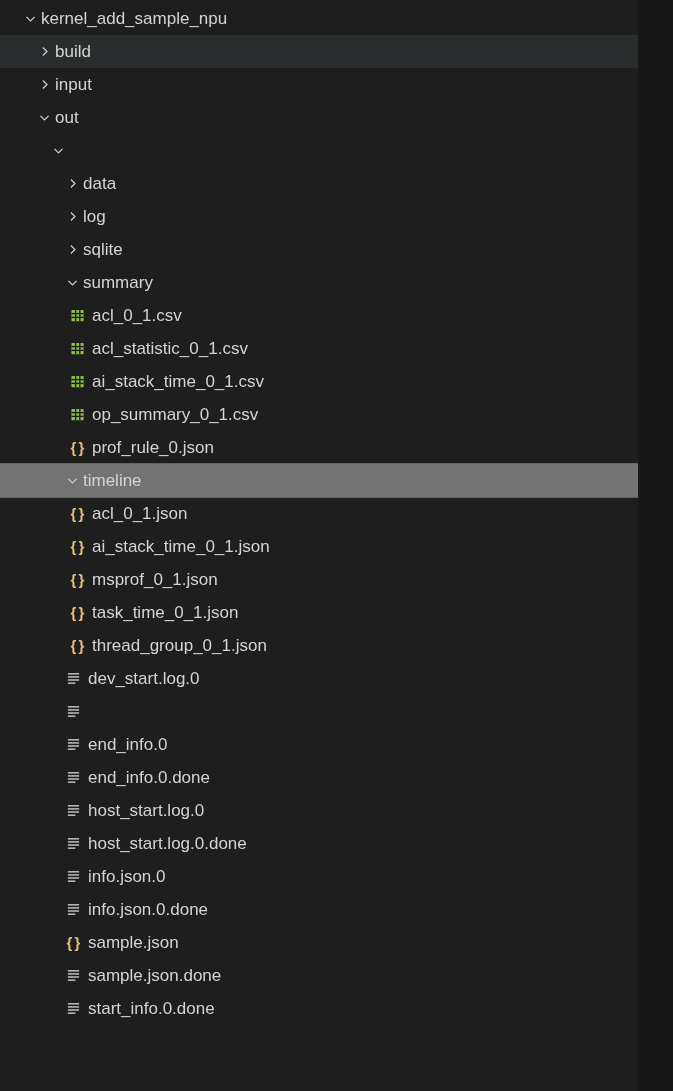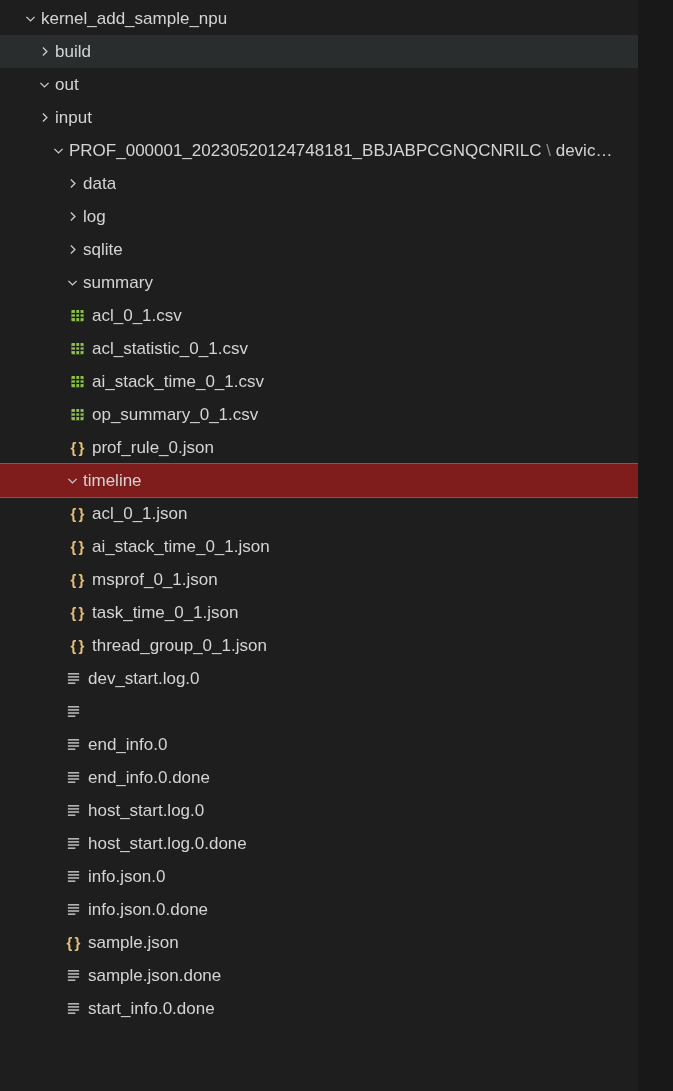"out" div.row { order: before "input" -> after "input" }
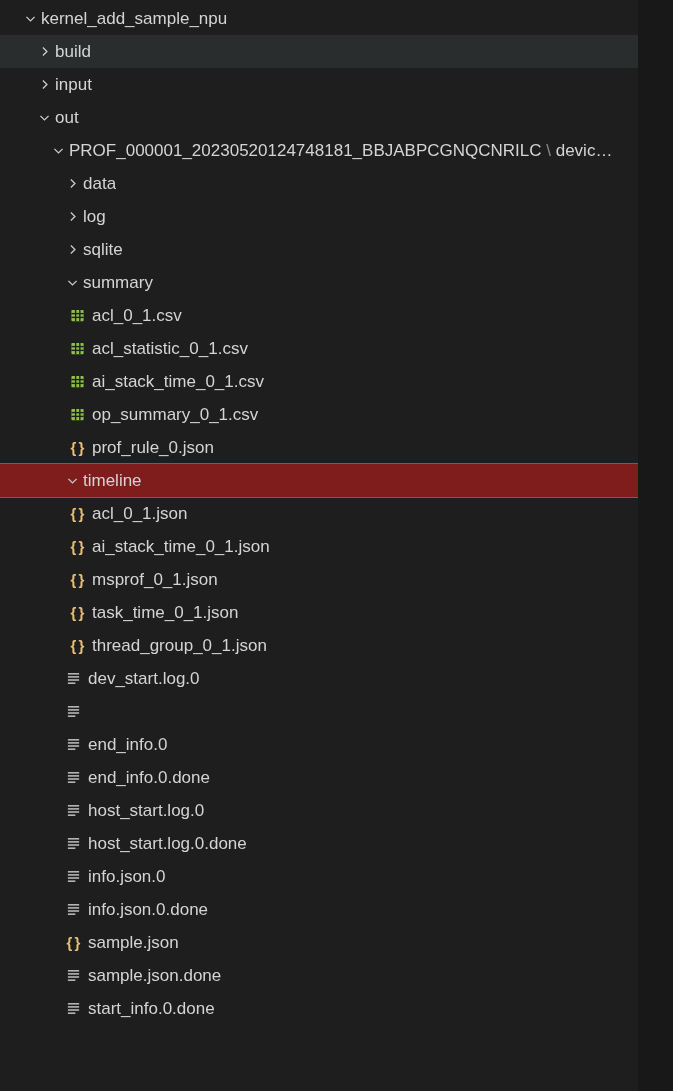"PROF_000001_20230520124748181_BBJABPCGNQ" span.label { html: <span><span>PROF_000001_20230520124748181_BBJABPCGNQCNRILC</span><span> \ </span><span>devic…</span></span> -> none }
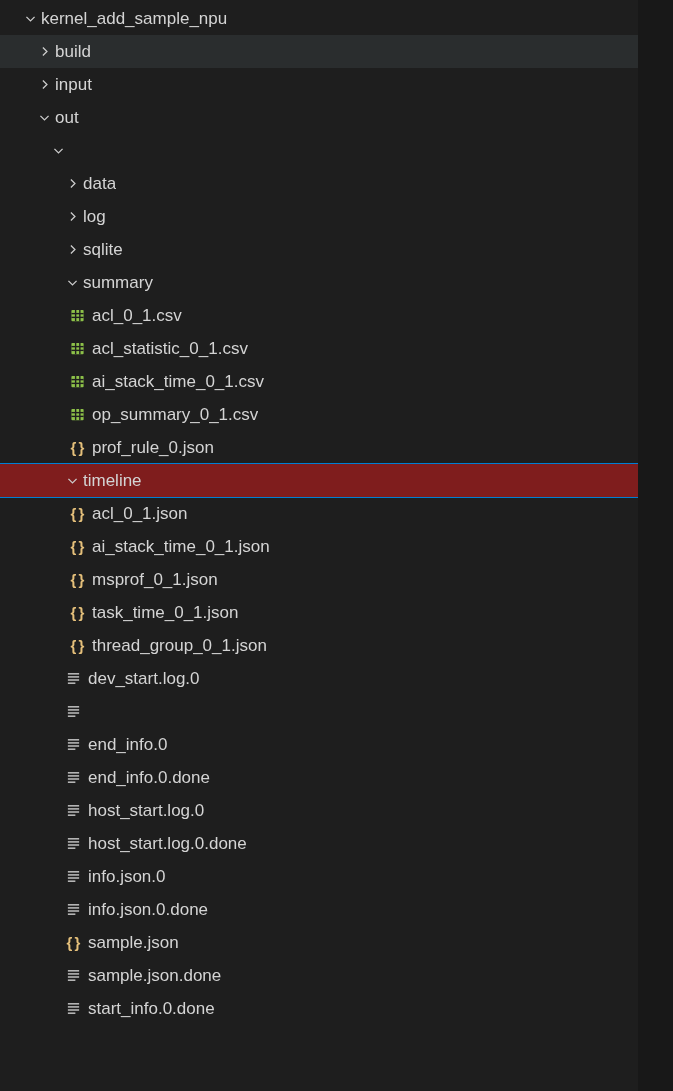"timeline" .row.selected { background: #7f1d1d -> #737373 }
